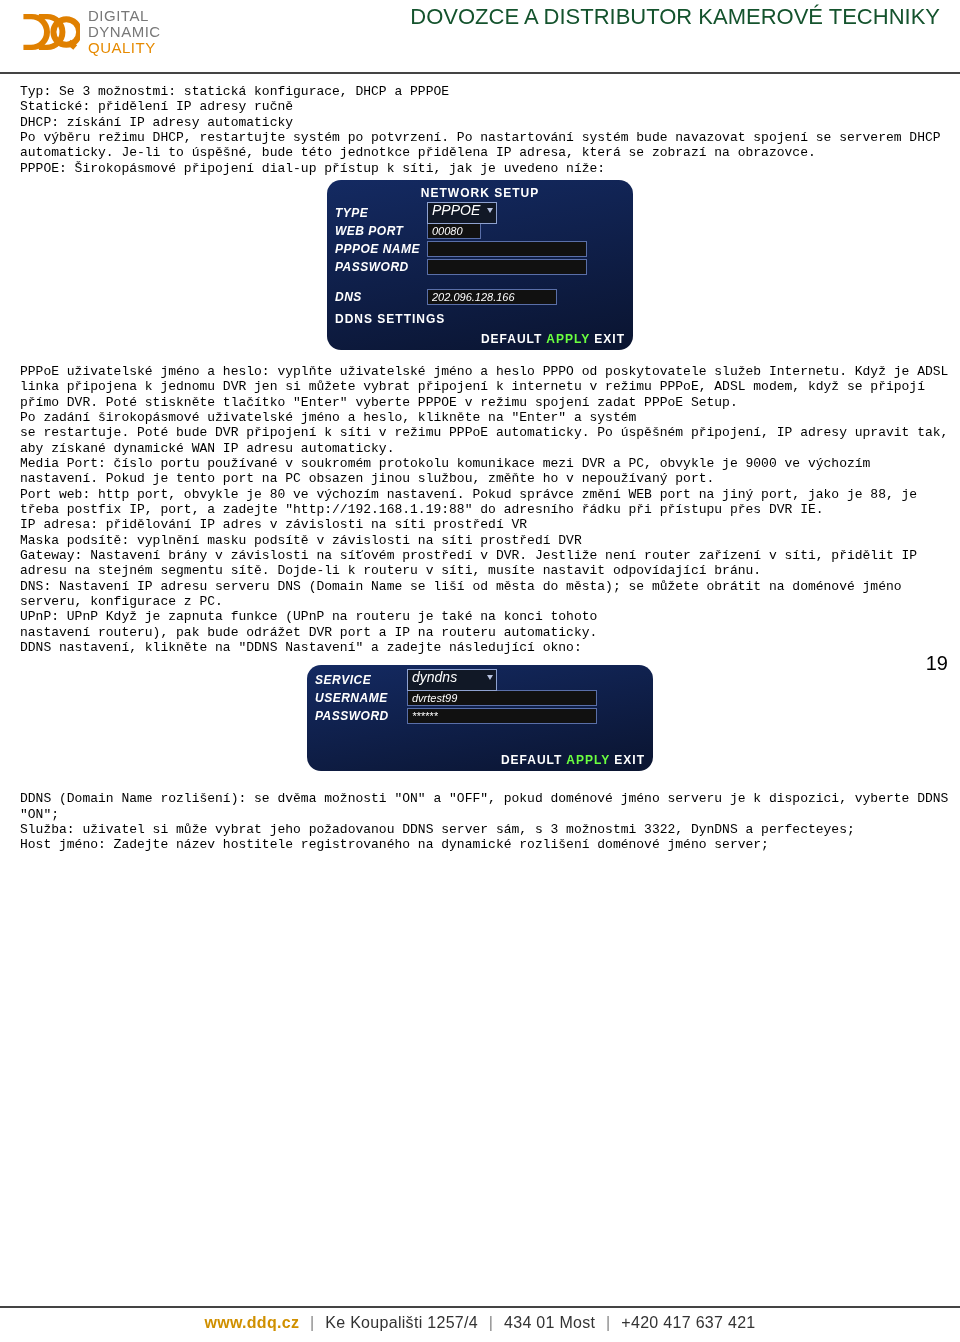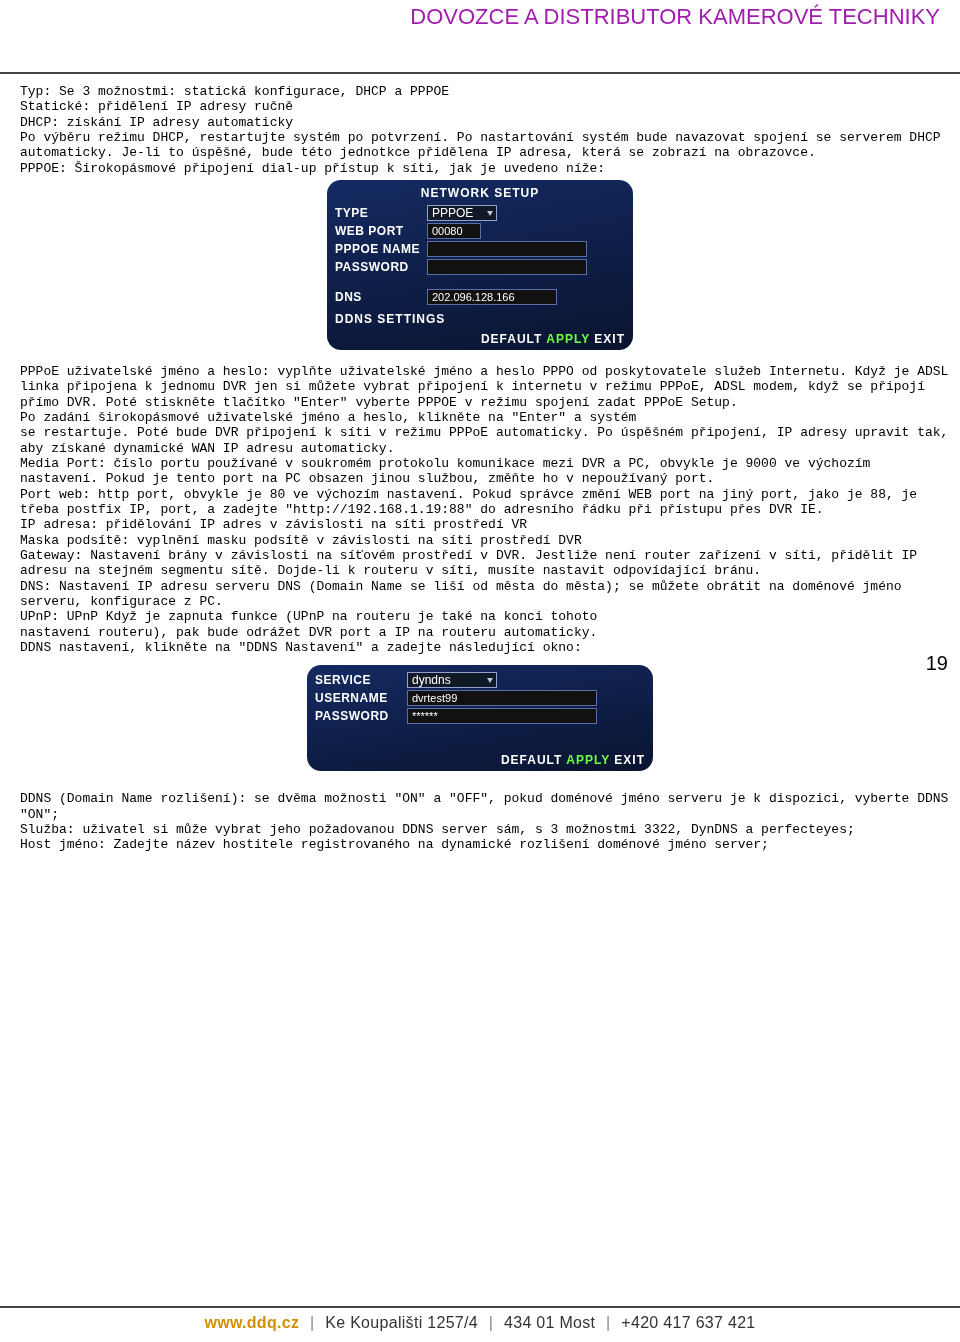"DIGITAL" div.logo-wrap { html: none -> <div> <svg> <path></path> <path></path> <circle></circle> <rect></rect> </svg> <div> <span>DIGITAL</span> <span>DYNAMIC</span> <span>QUALITY</span> </div> </div> }
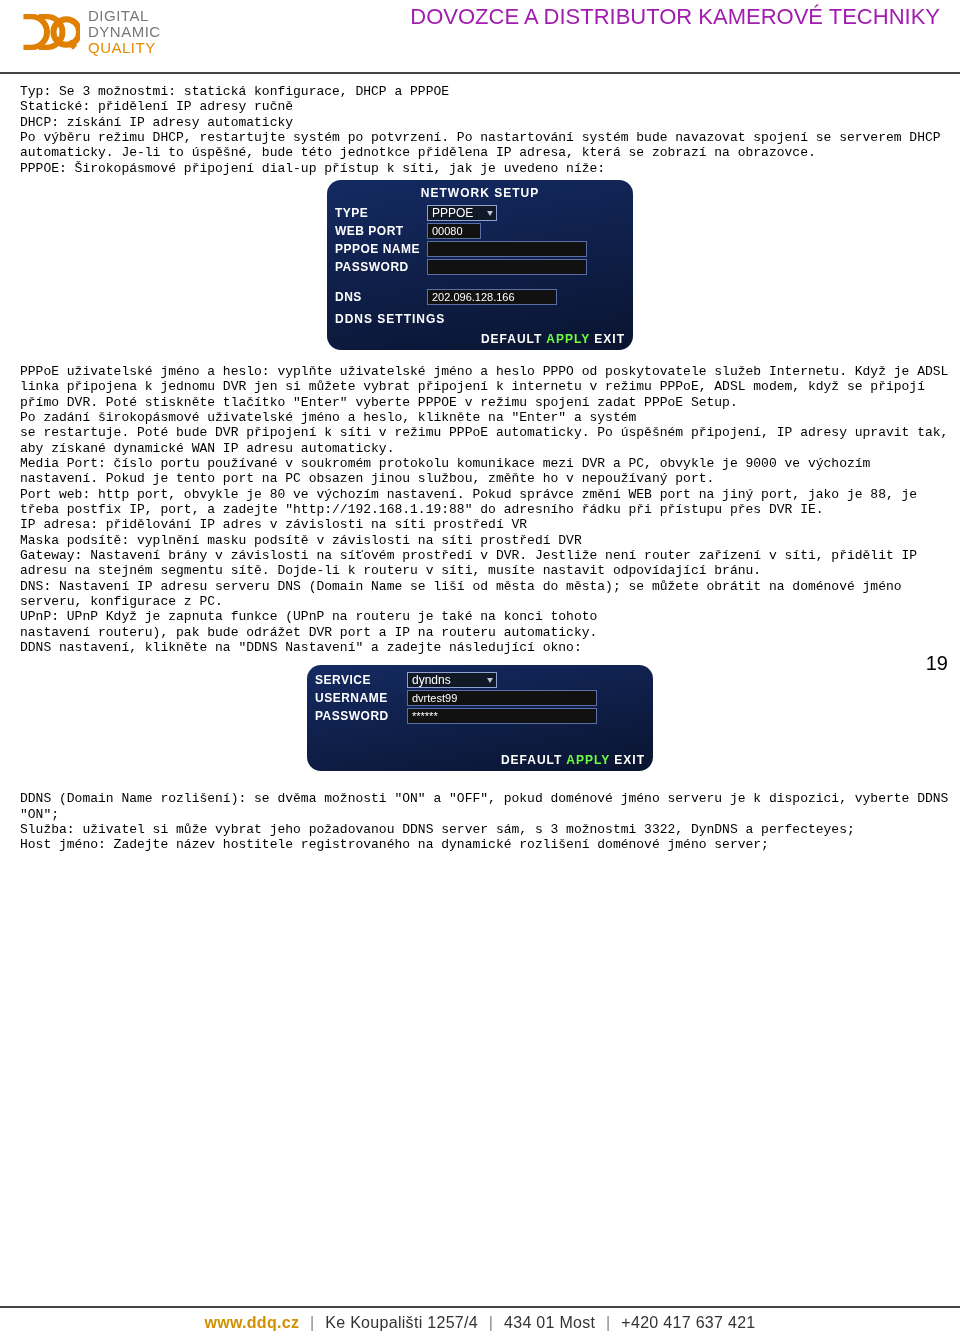"DOVOZCE A DISTRIBUTOR KAMEROVÉ TECHNIKY" .tagline { color: #a21caf -> #14532d }
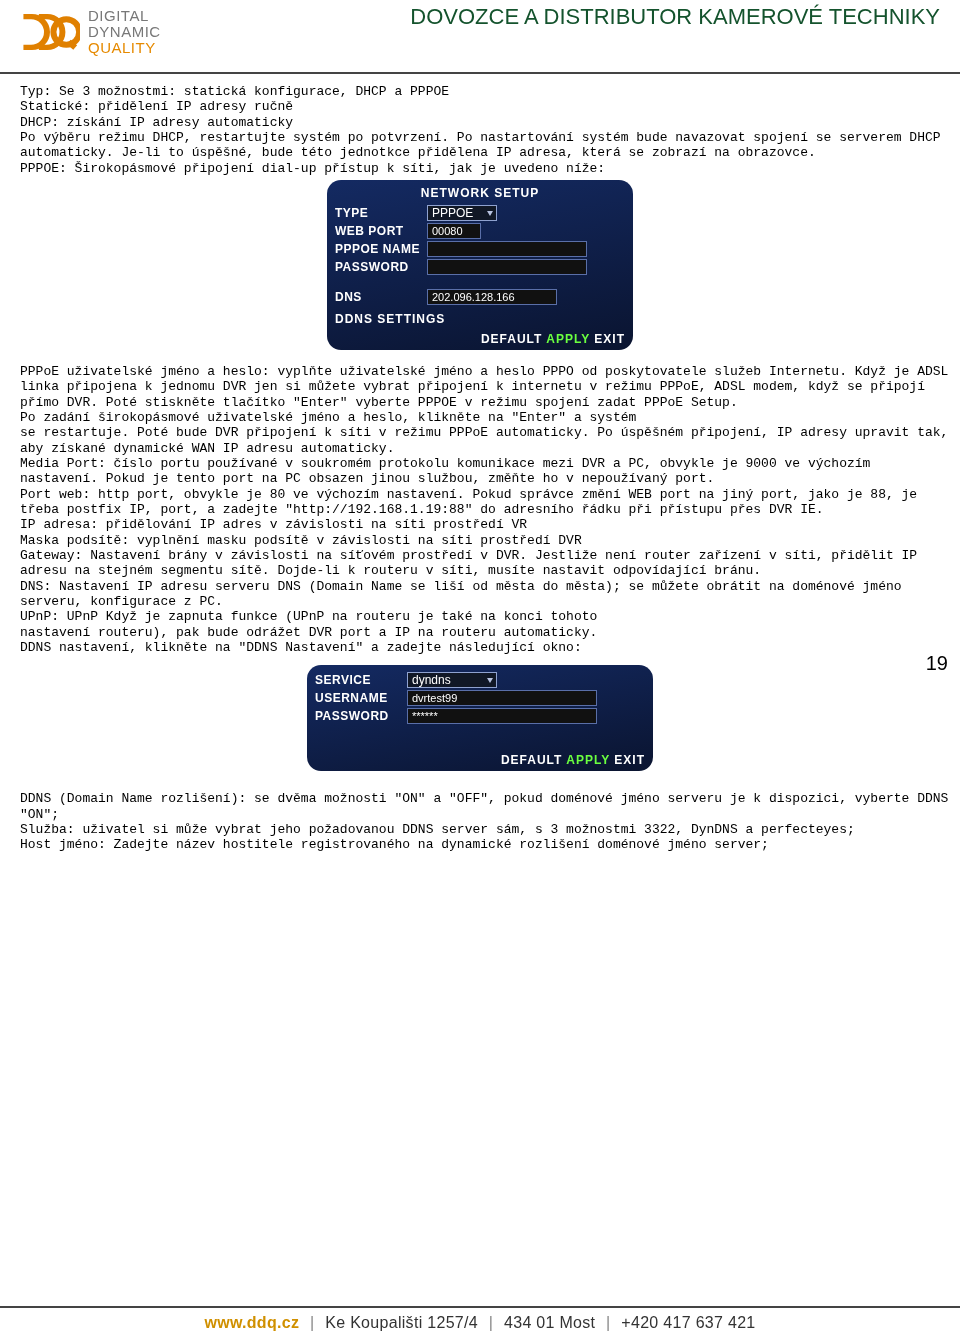"TYPE" .shot .row { font-style: none -> italic }
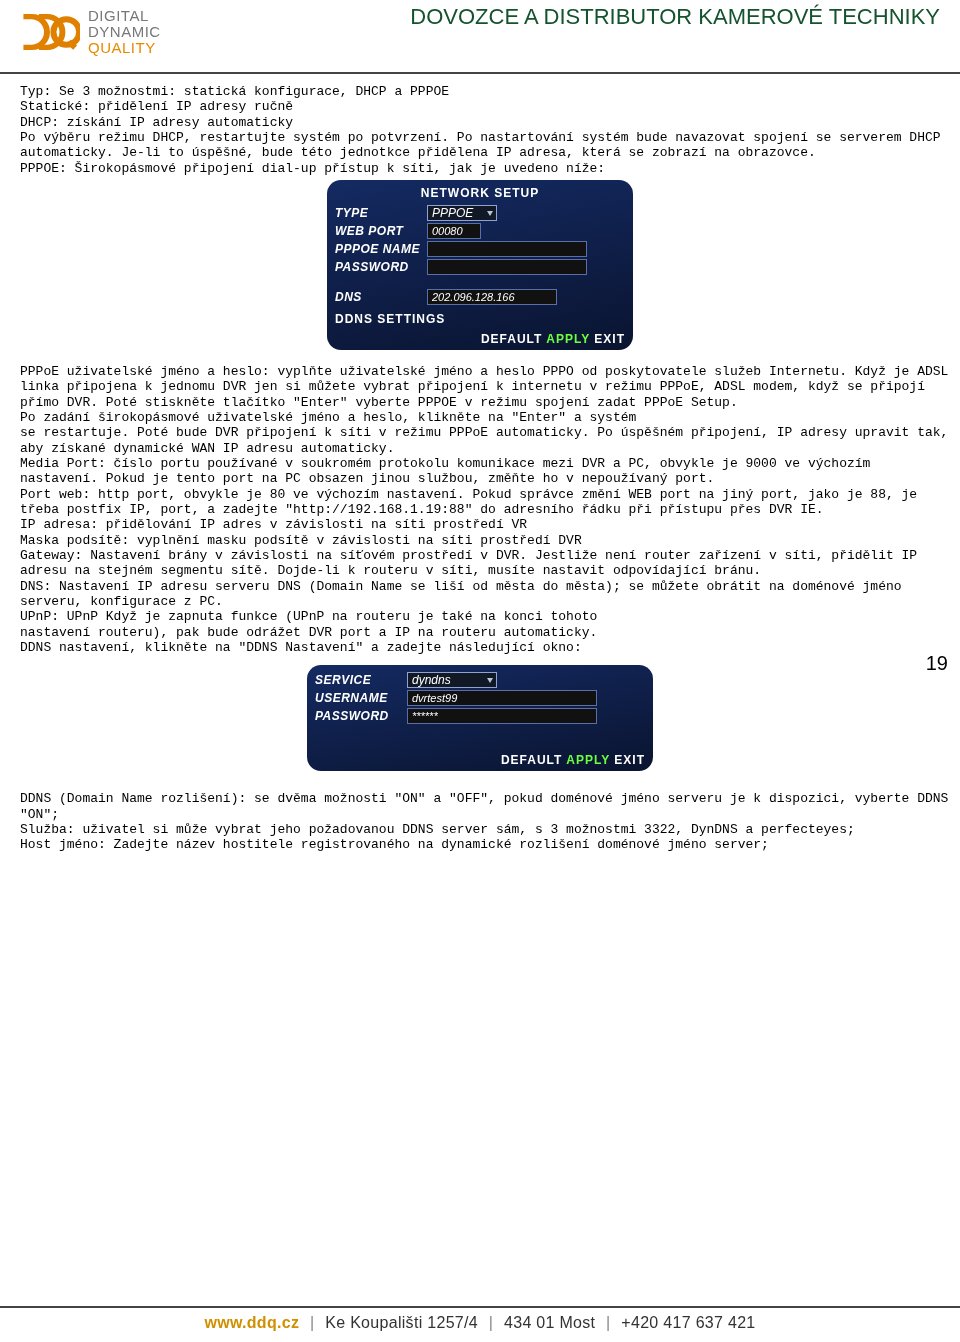"PPPOE" .shot .dd { font-size: 12px -> 14px; padding: 0 14px 0 4px -> 0 14px 6px 4px }
